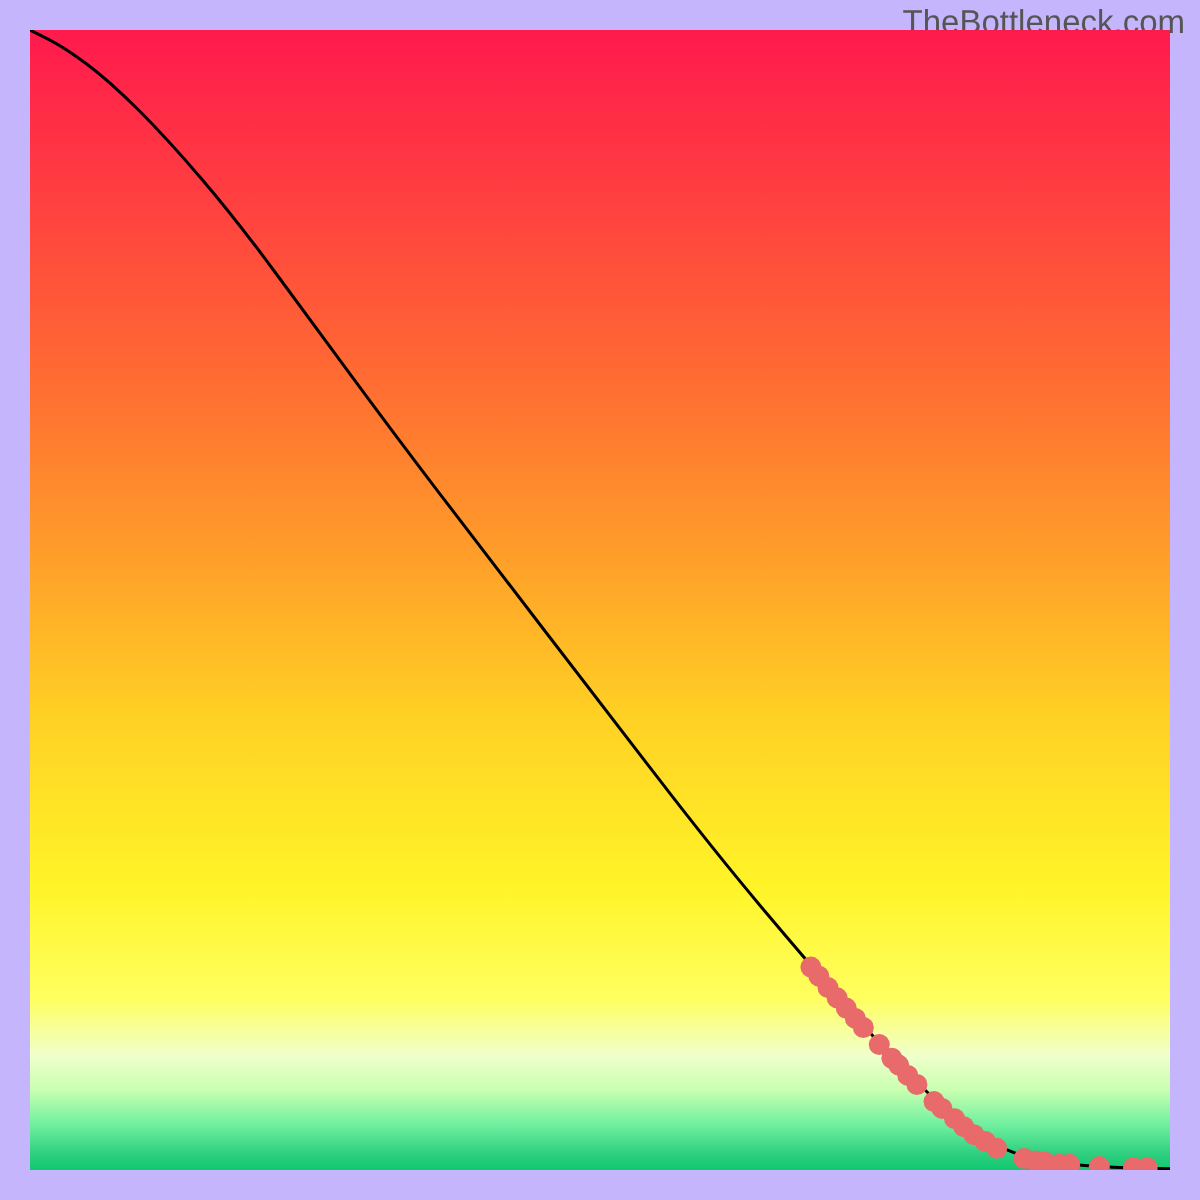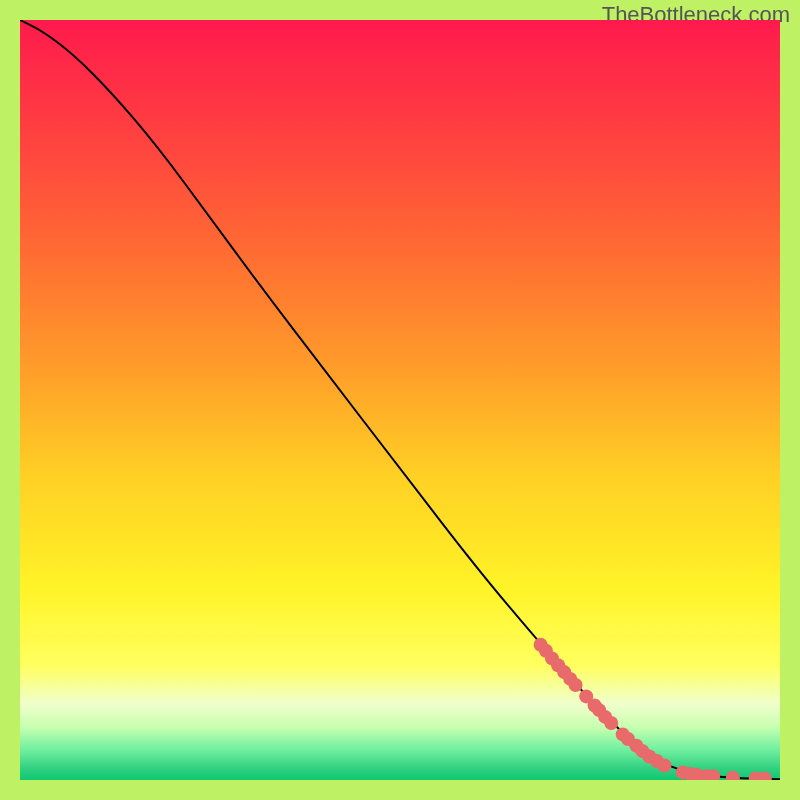"TheBottleneck.com" .frame { background: #bef264 -> #c4b5fd }
